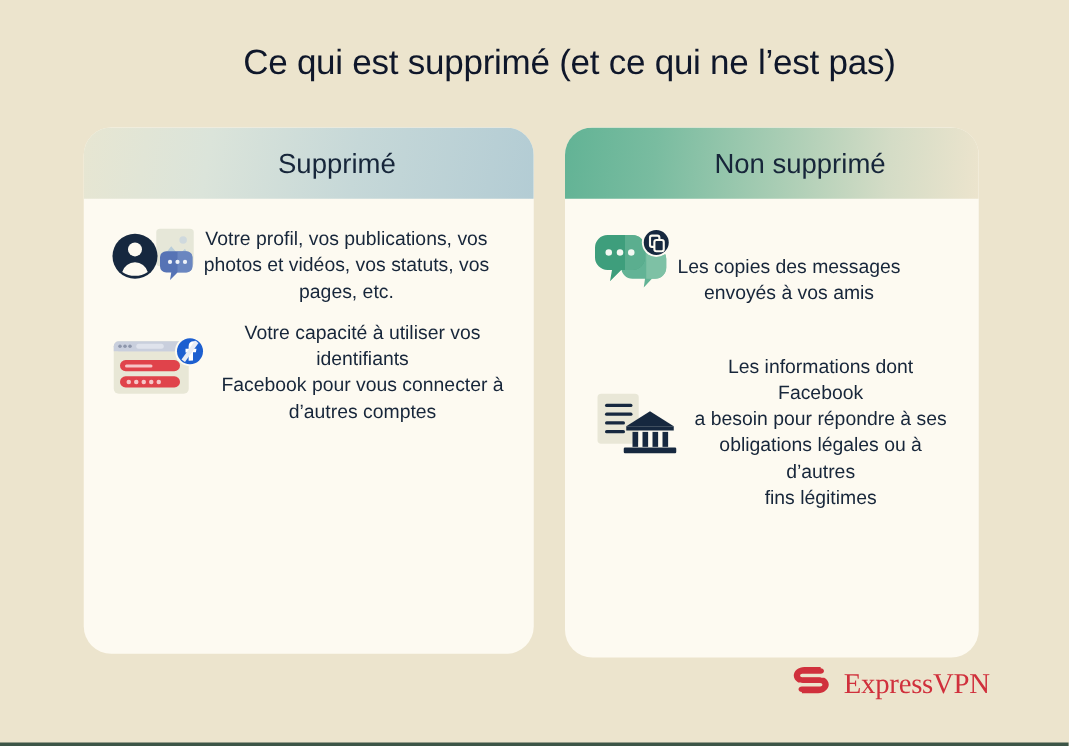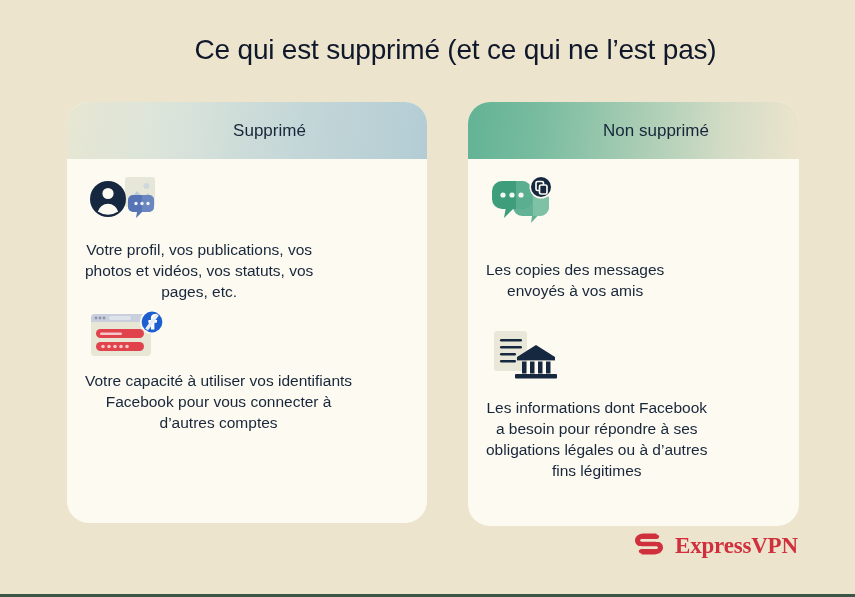"Supprimé" .card-header-title { font-size: 17px -> 22px }
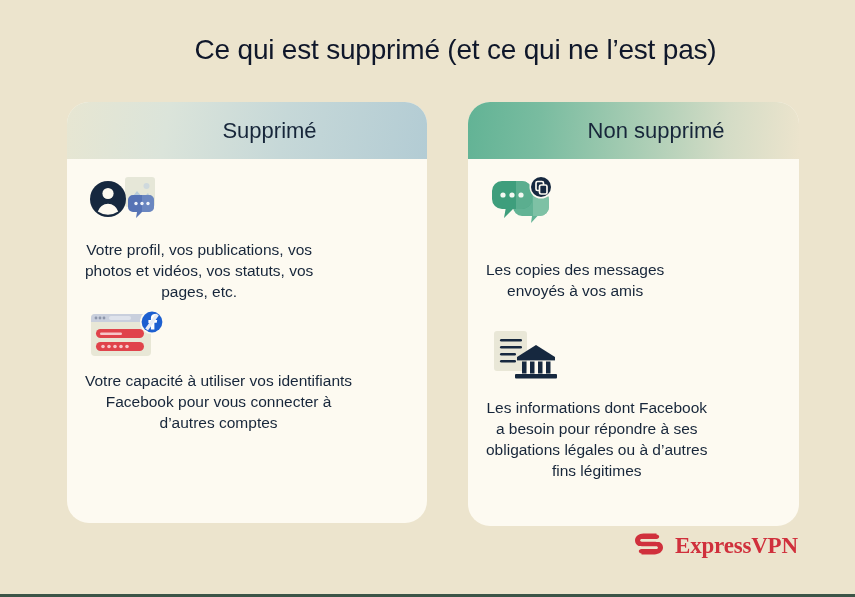"Non supprimé" #card-right { left: 468px -> 452px }
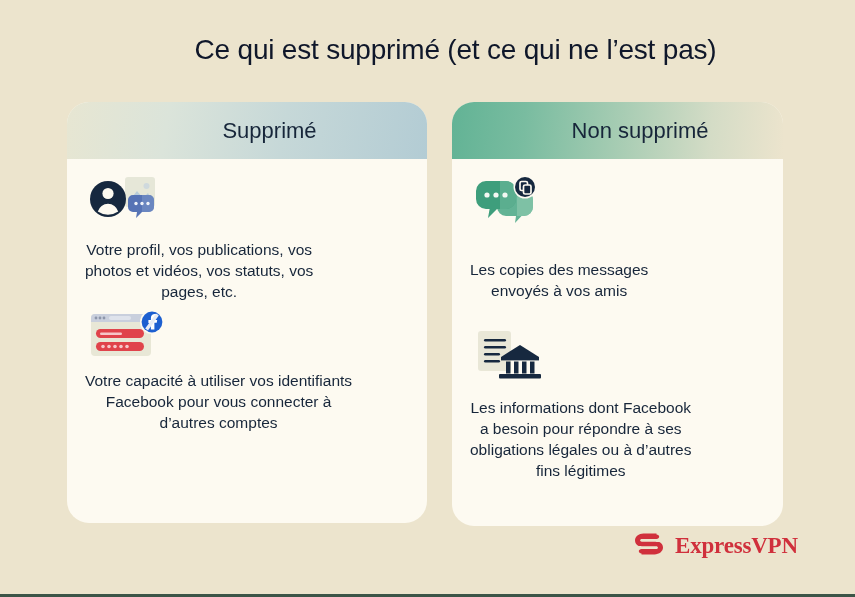"Votre profil, vos publications, vos" .item { align-items: flex-start -> center; flex-direction: column -> row }
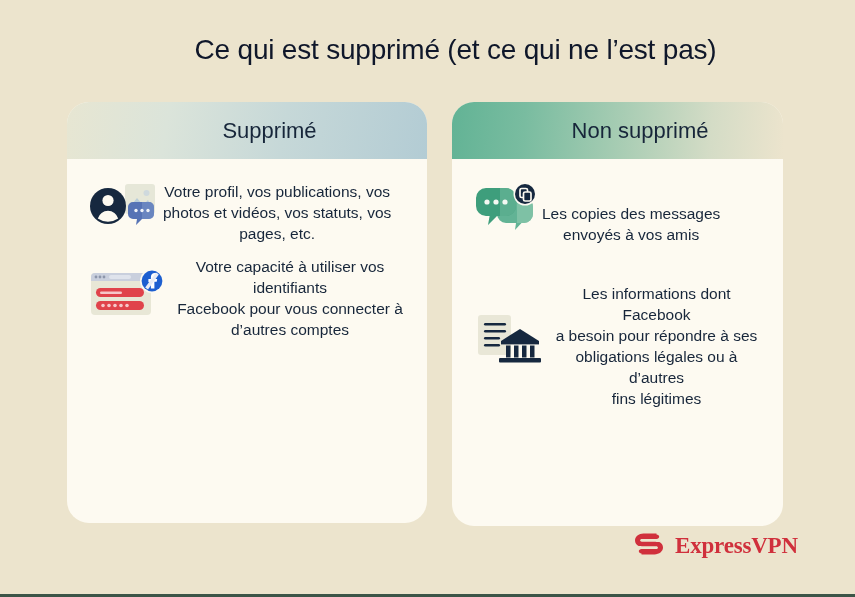"ExpressVPN" #footer-logo .brand-text { font-weight: 700 -> 400 }
